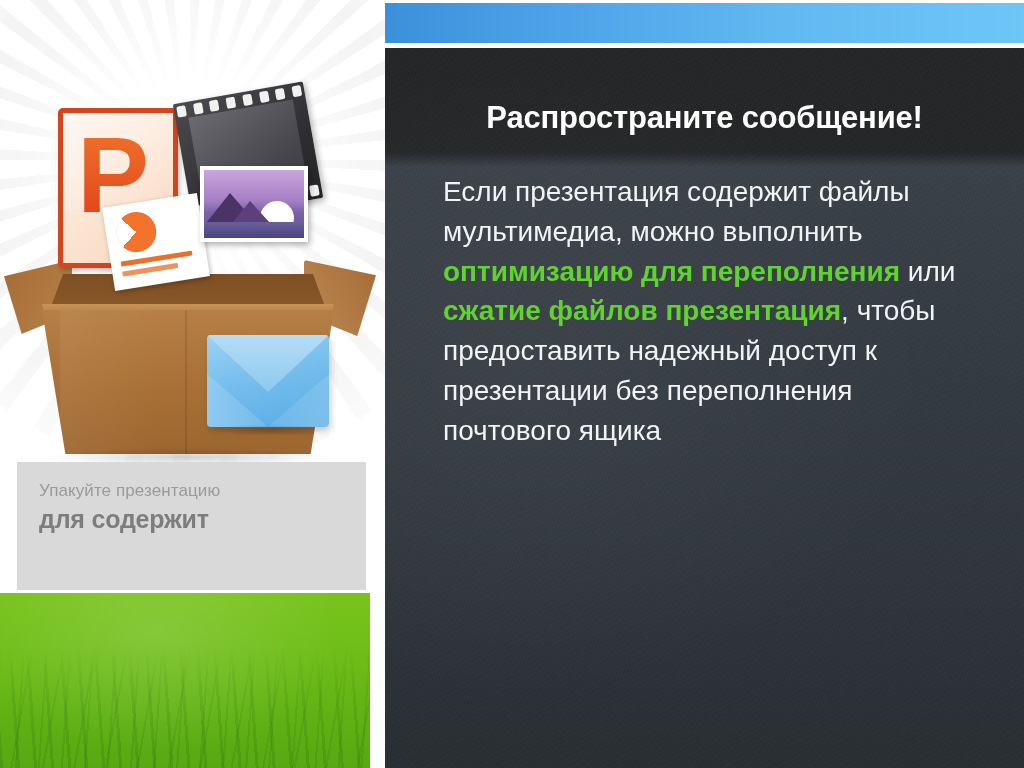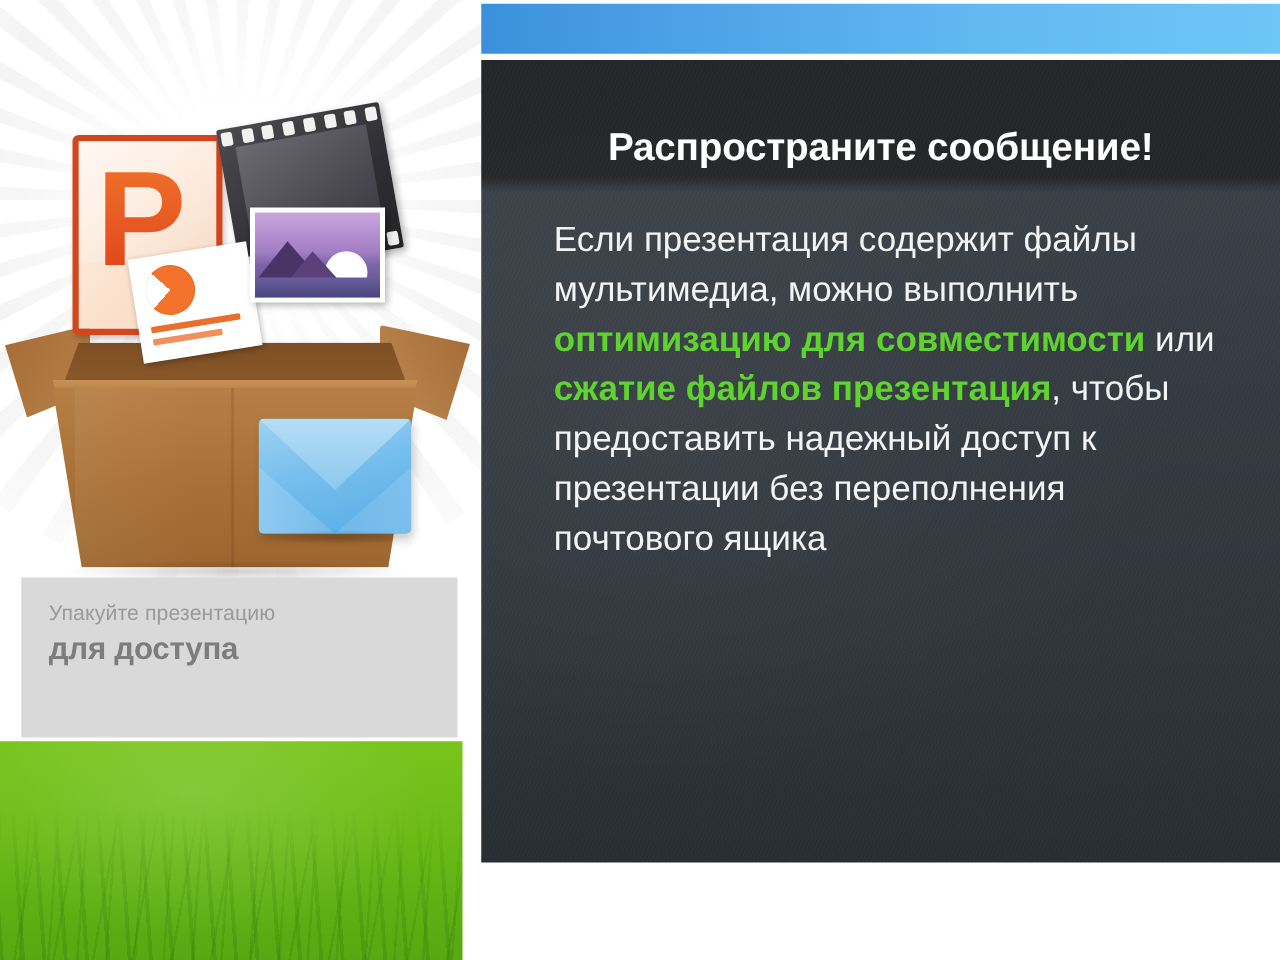"Распространите сообщение!" .dark-panel { height: 642px -> 720px }
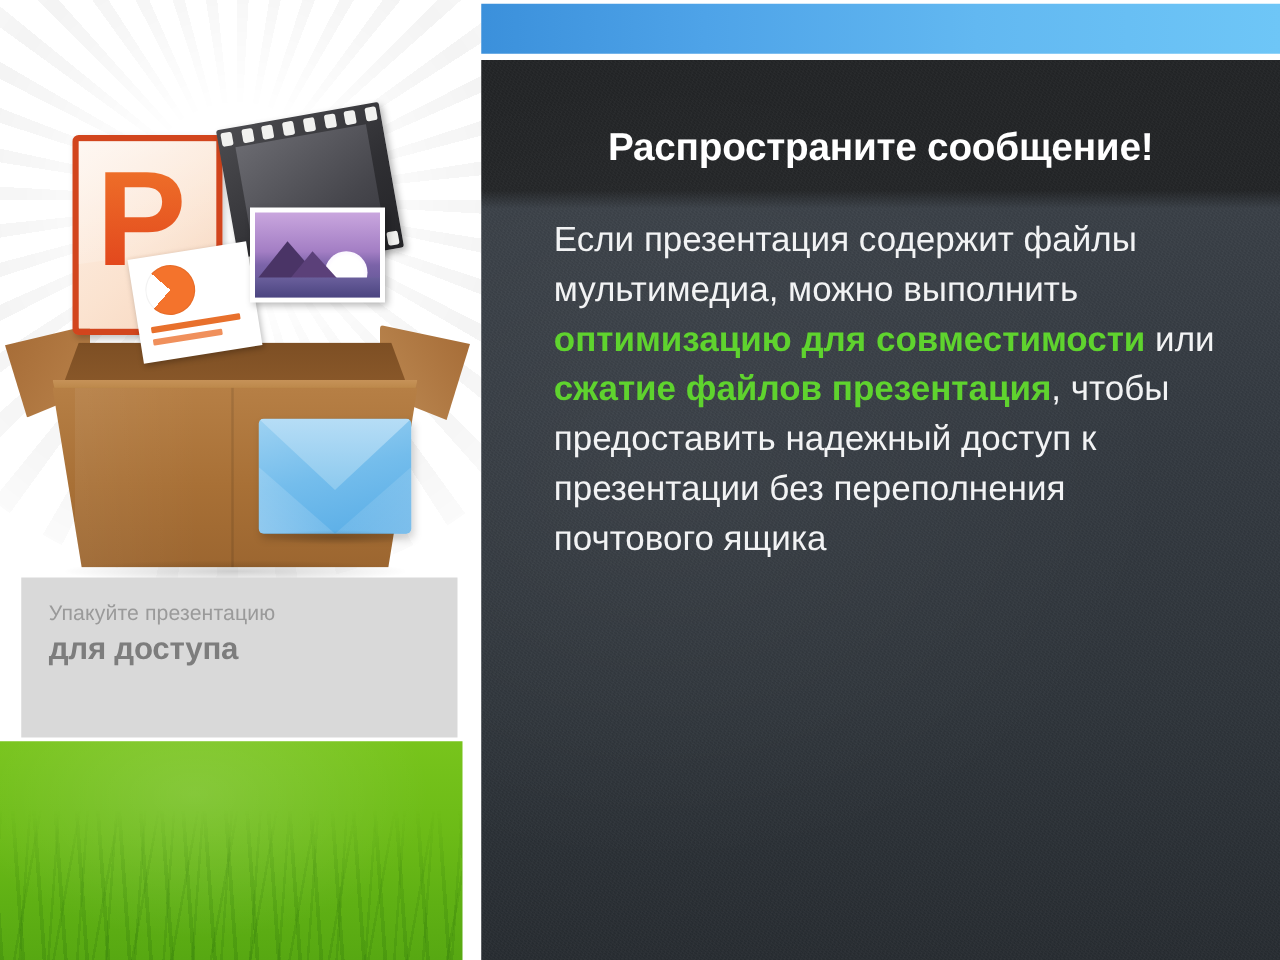"оптимизацию для совместимости" span.hl { text: совместимости -> переполнения }
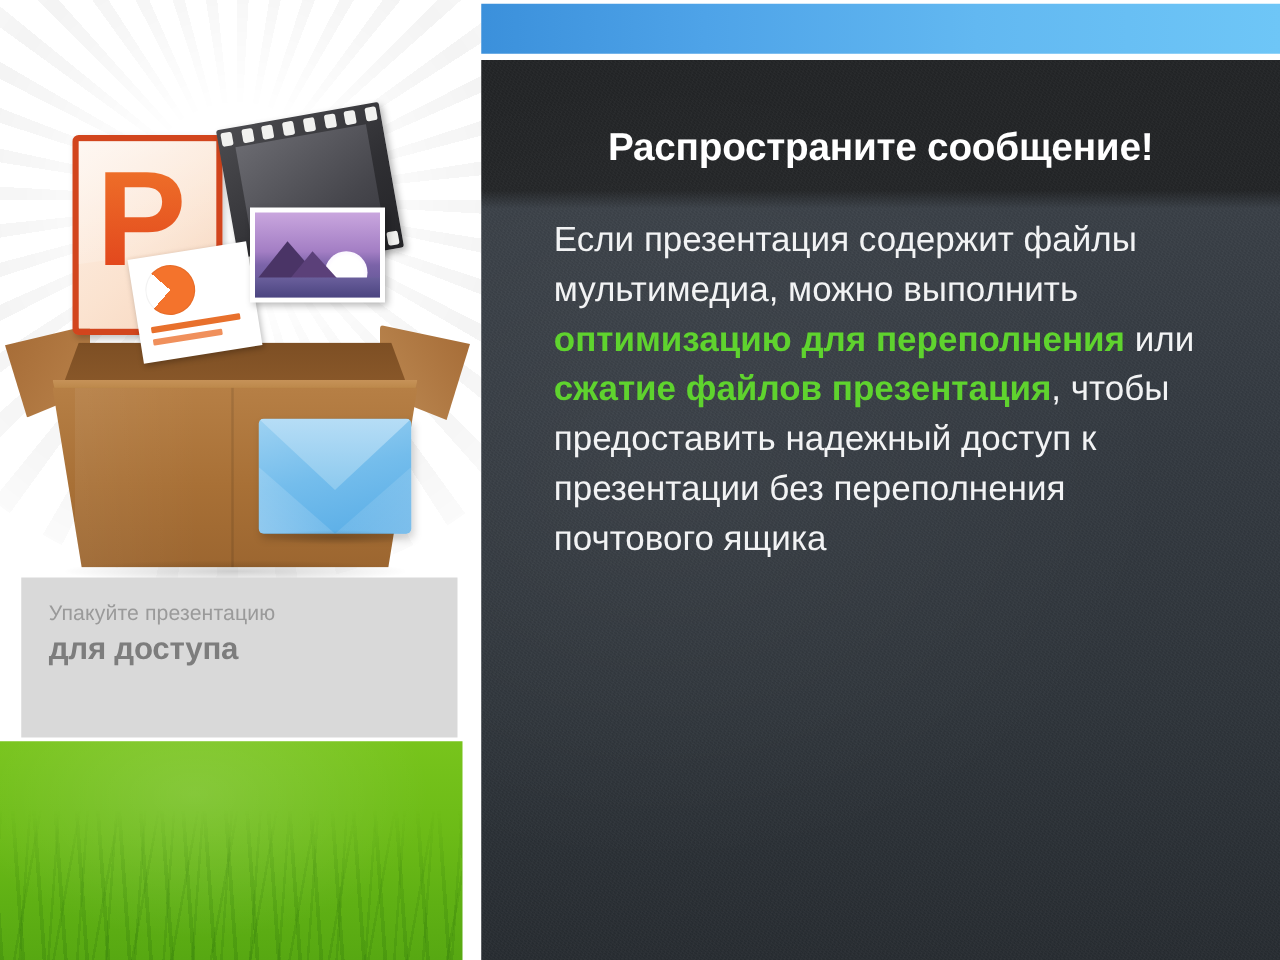"для доступа" div.caption-big { text: доступа -> содержит }
